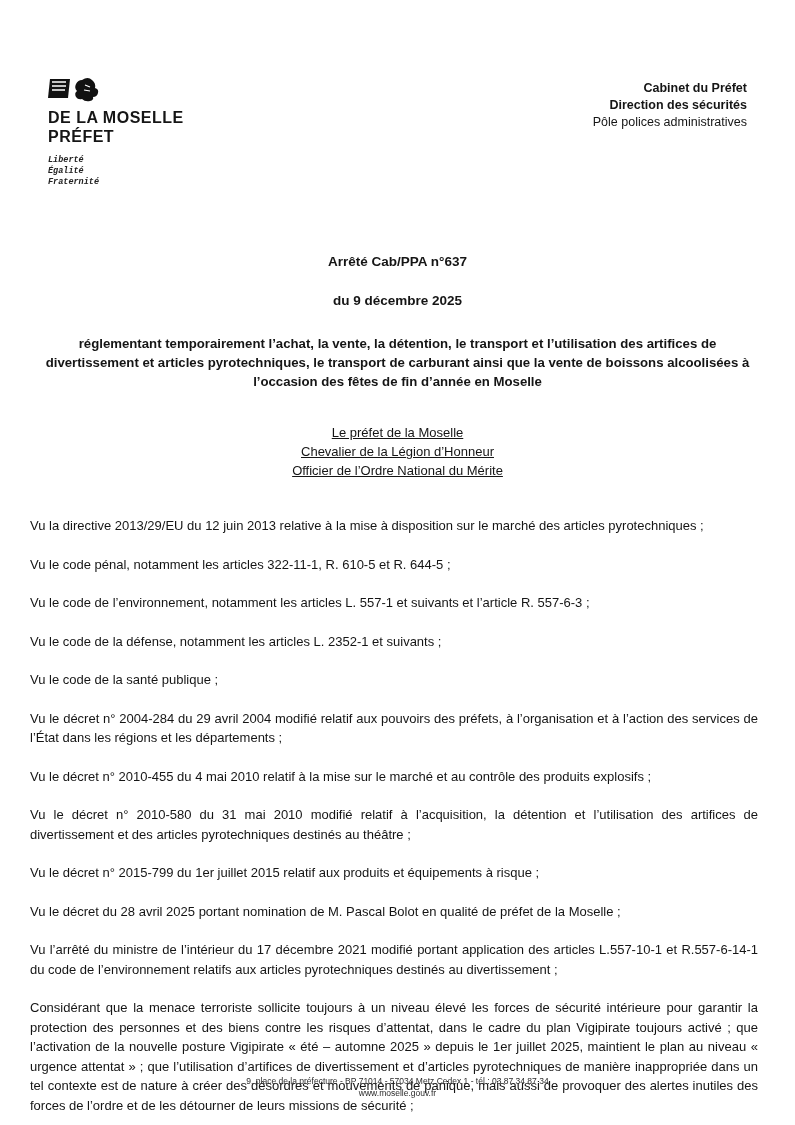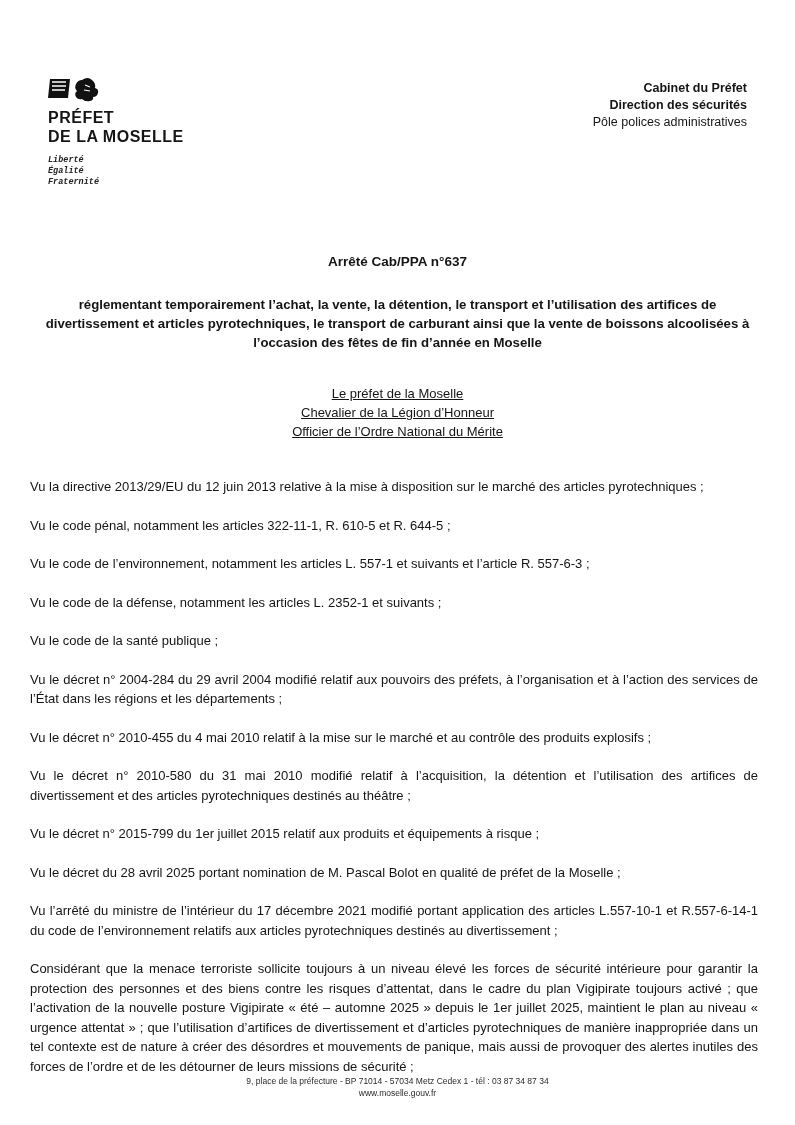"PRÉFET" div { order: before "DE LA MOSELLE" -> after "DE LA MOSELLE" }
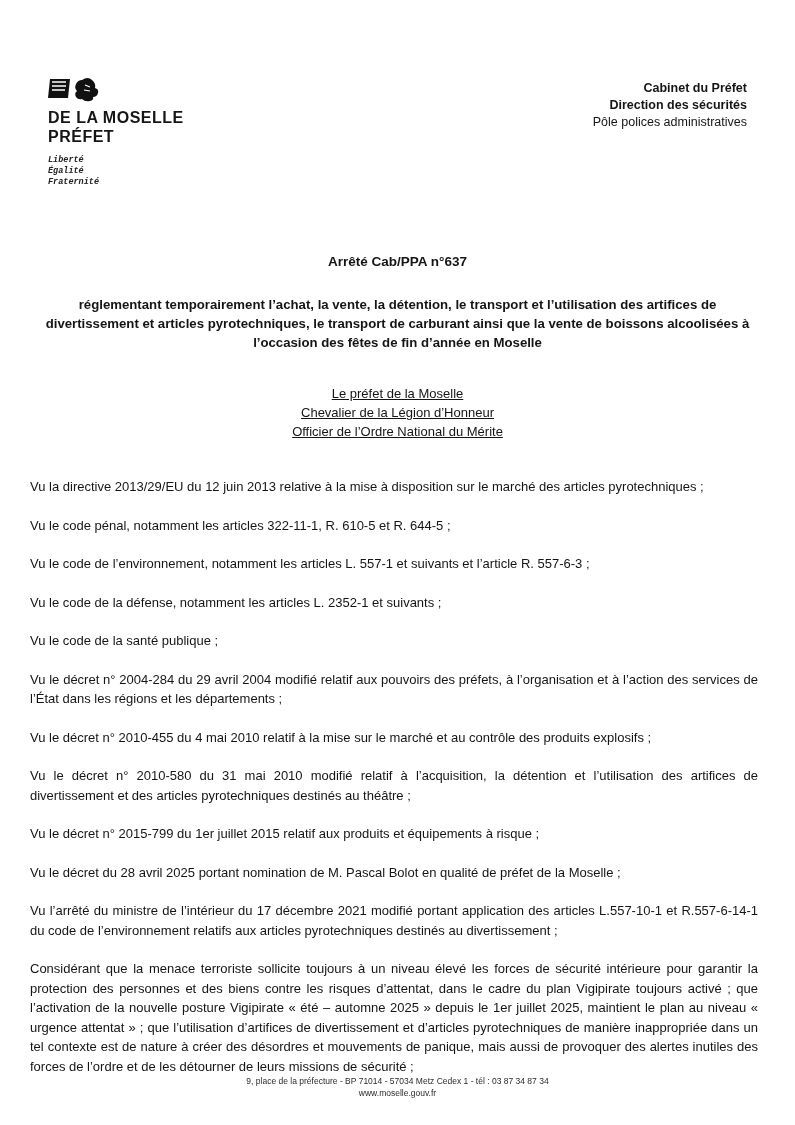"du 9 décembre 2025" div.title-line2 { html: none -> <div>du 9 décembre 2025</div> }
